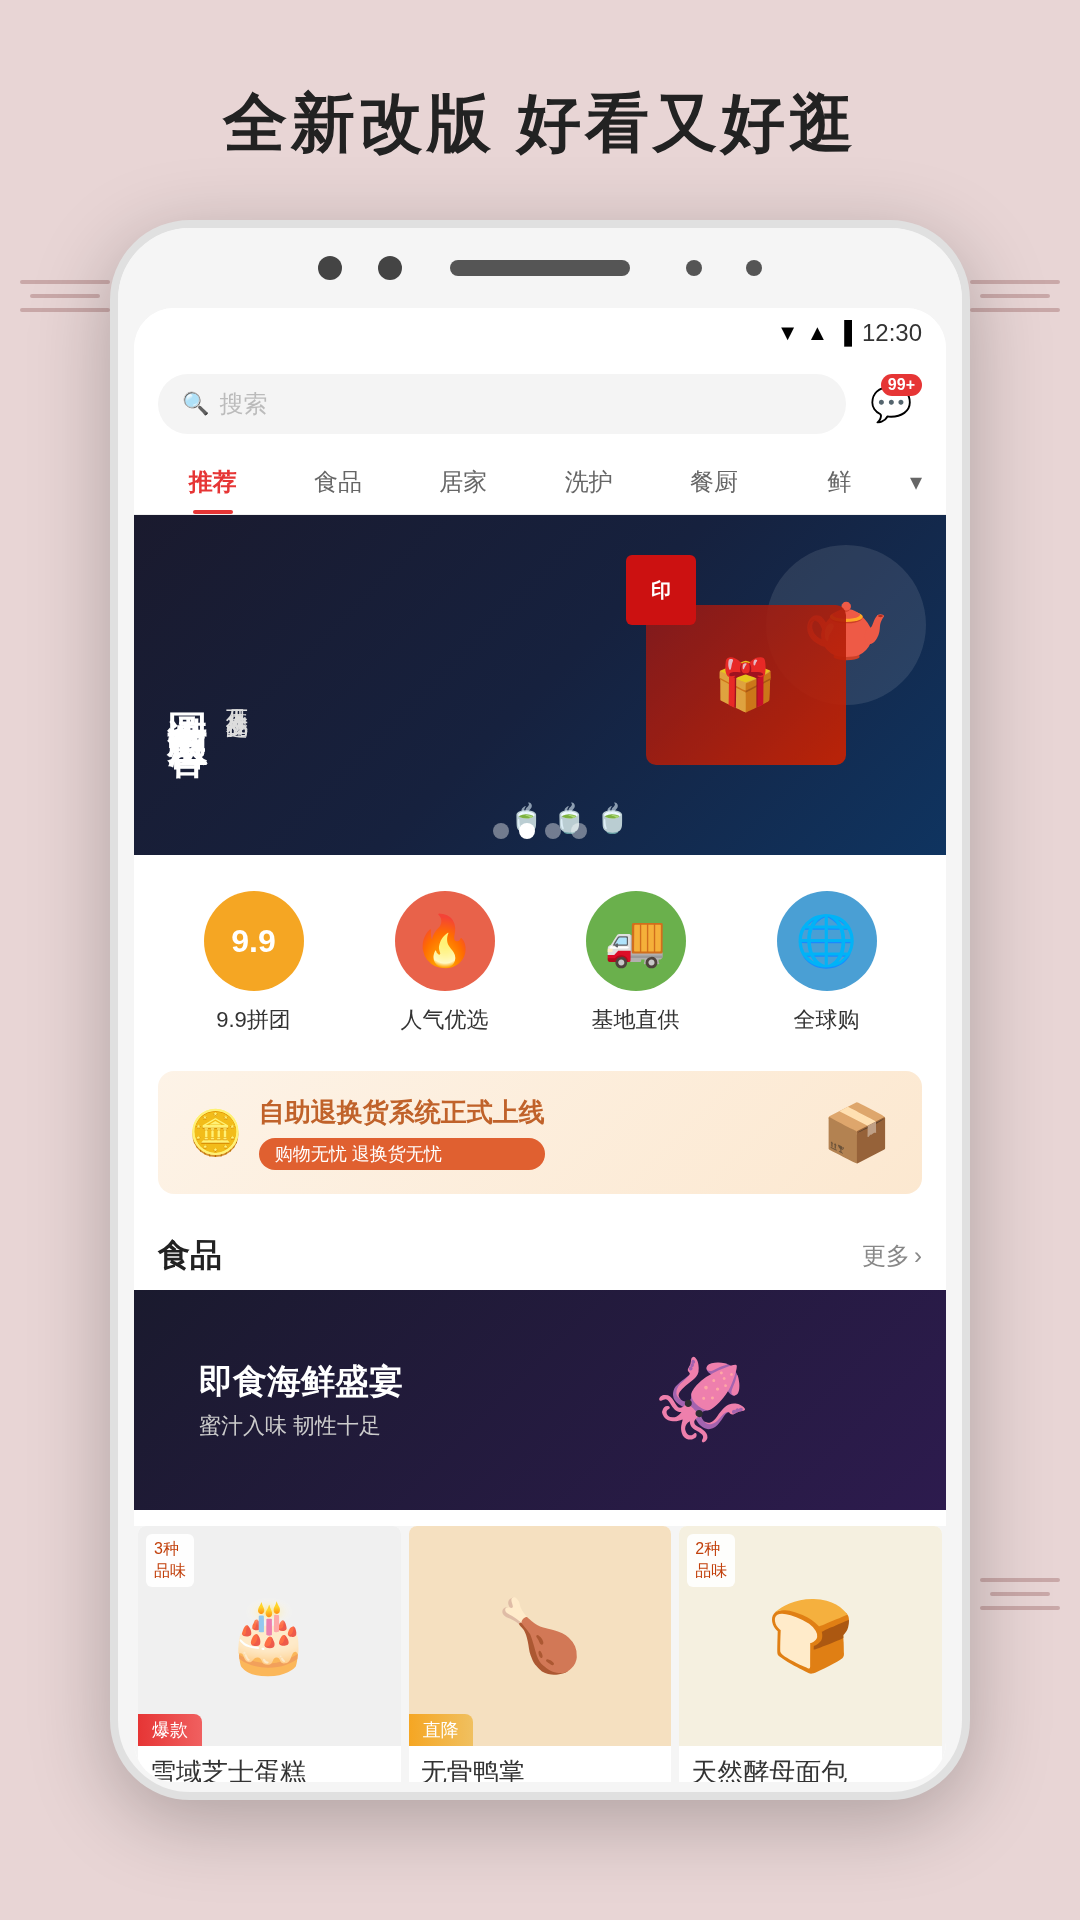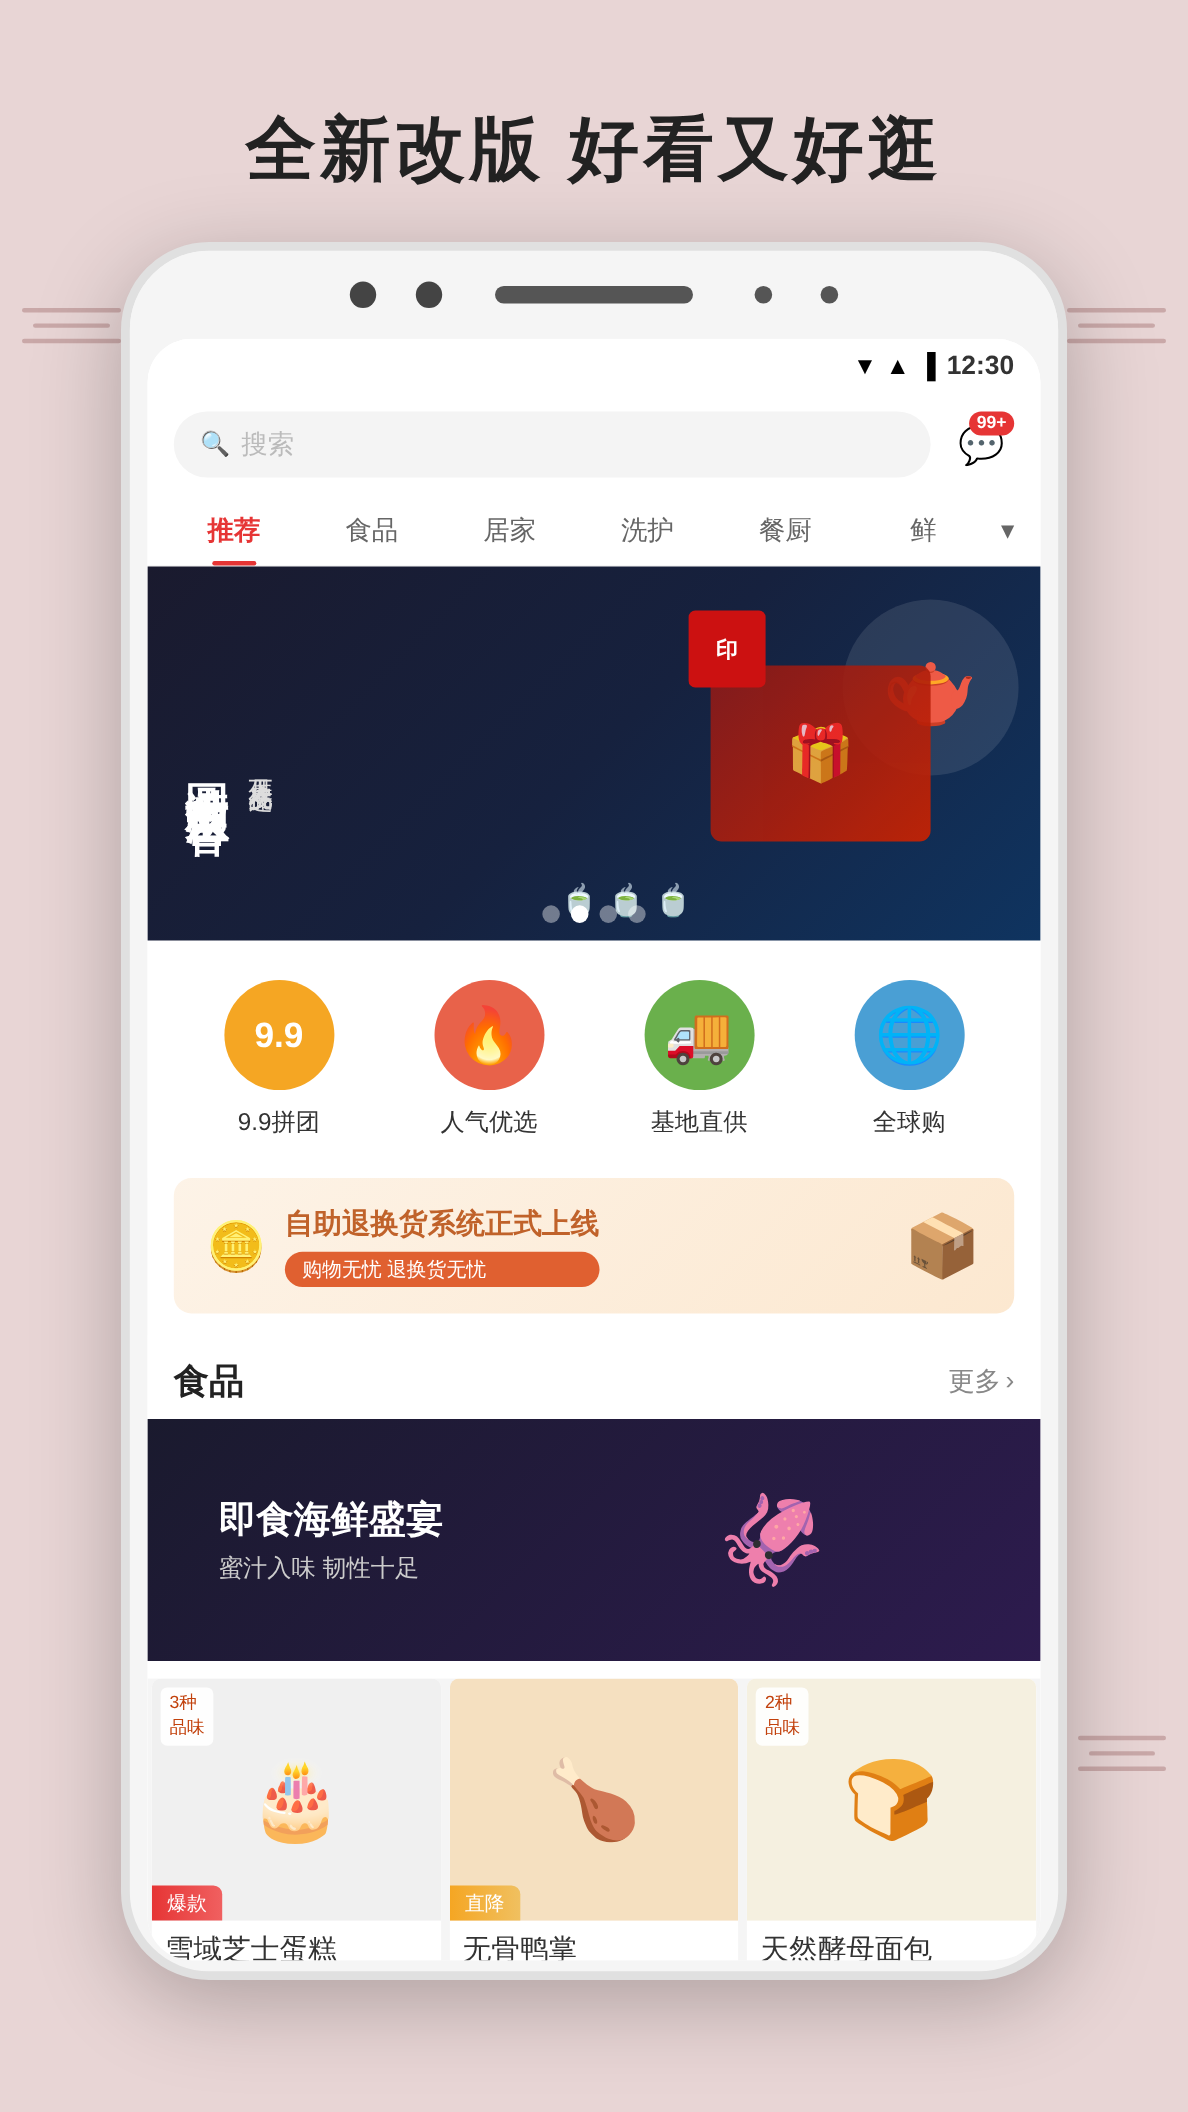"全新改版 好看又好逛" .page-title { top: 92px -> 80px }
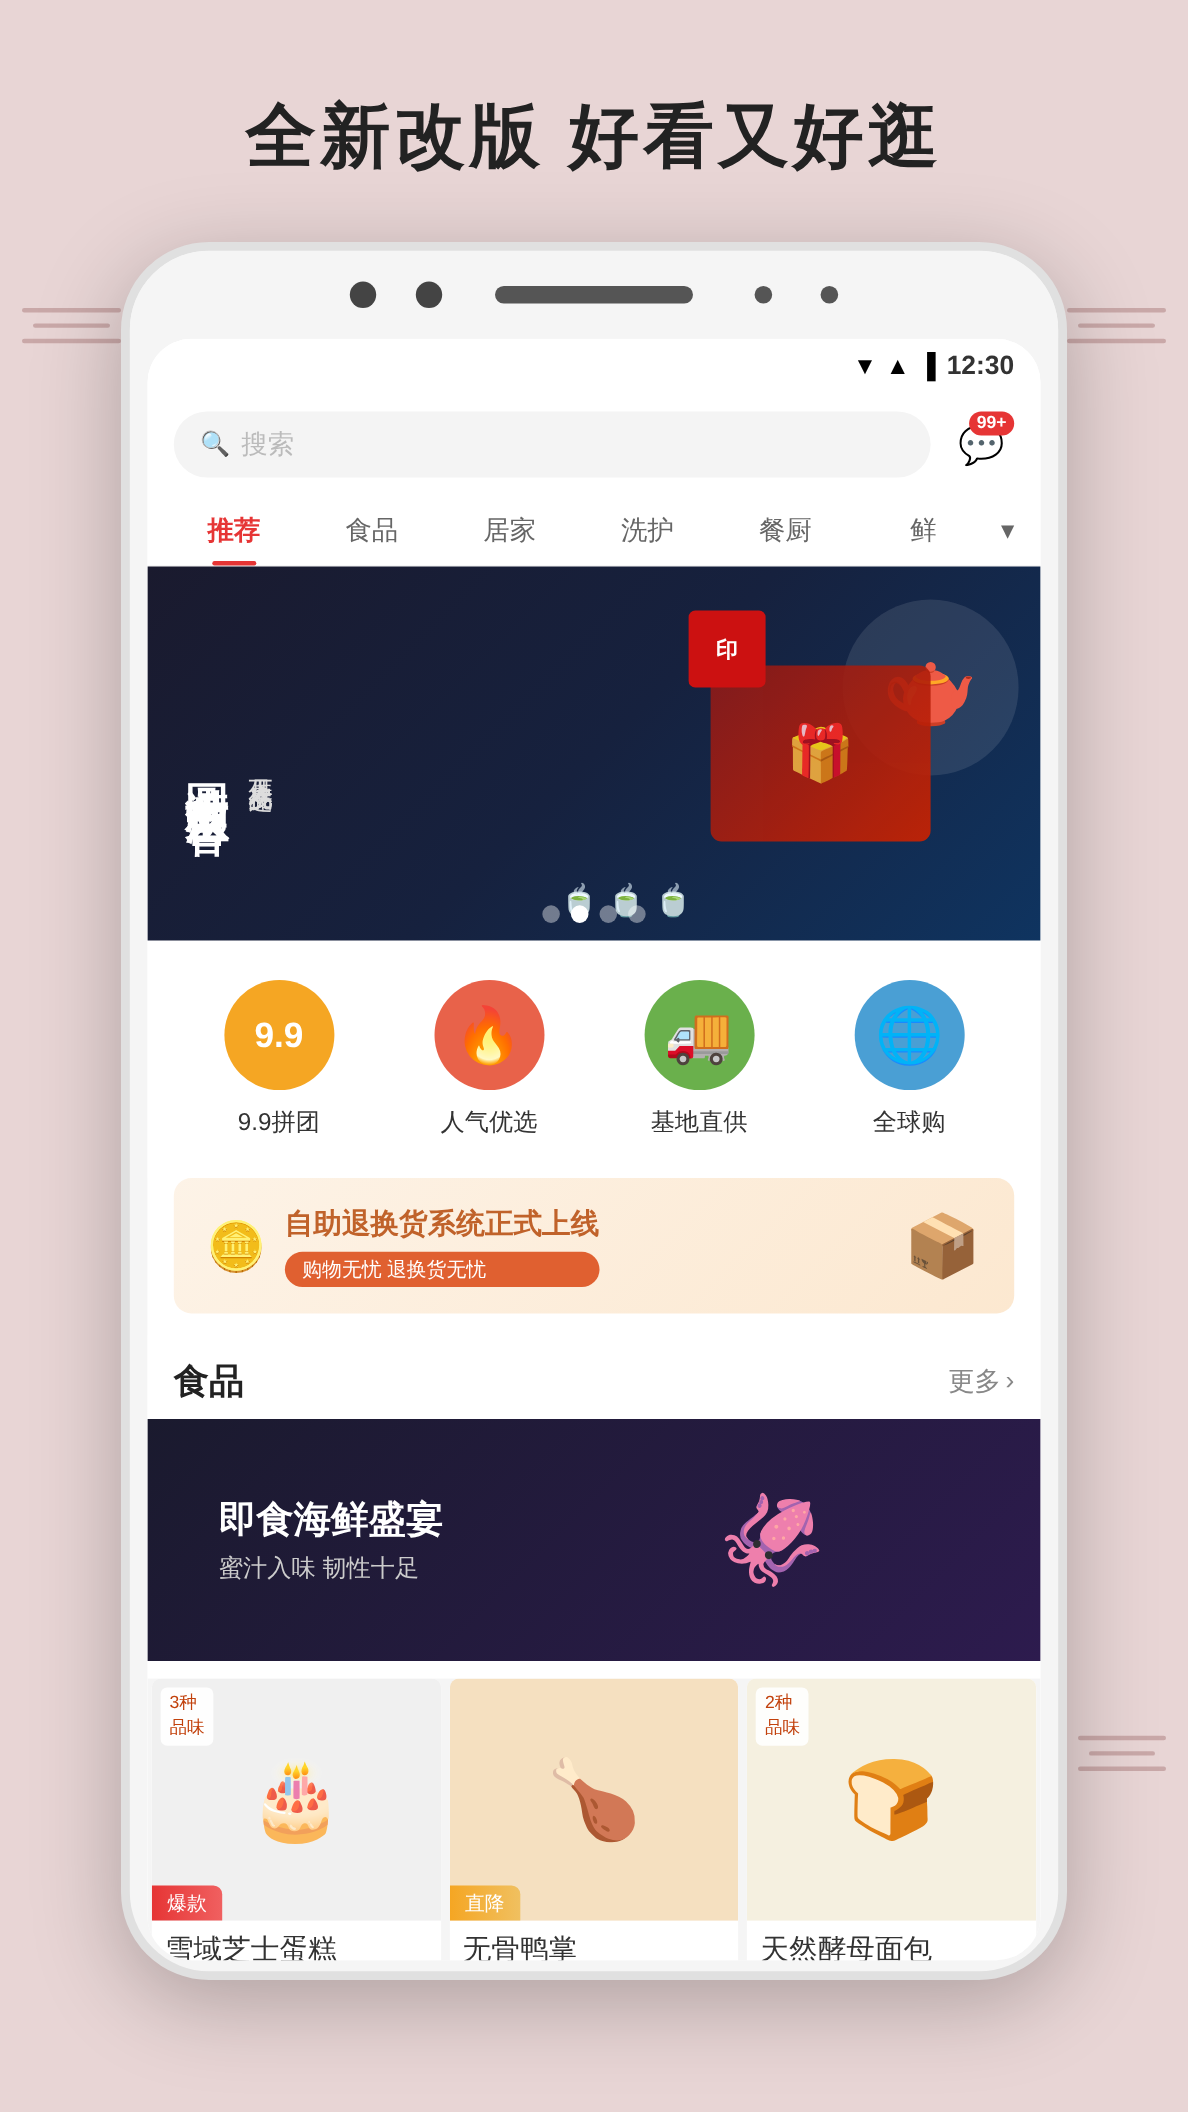"12:30" .time { font-weight: 700 -> 400 }
